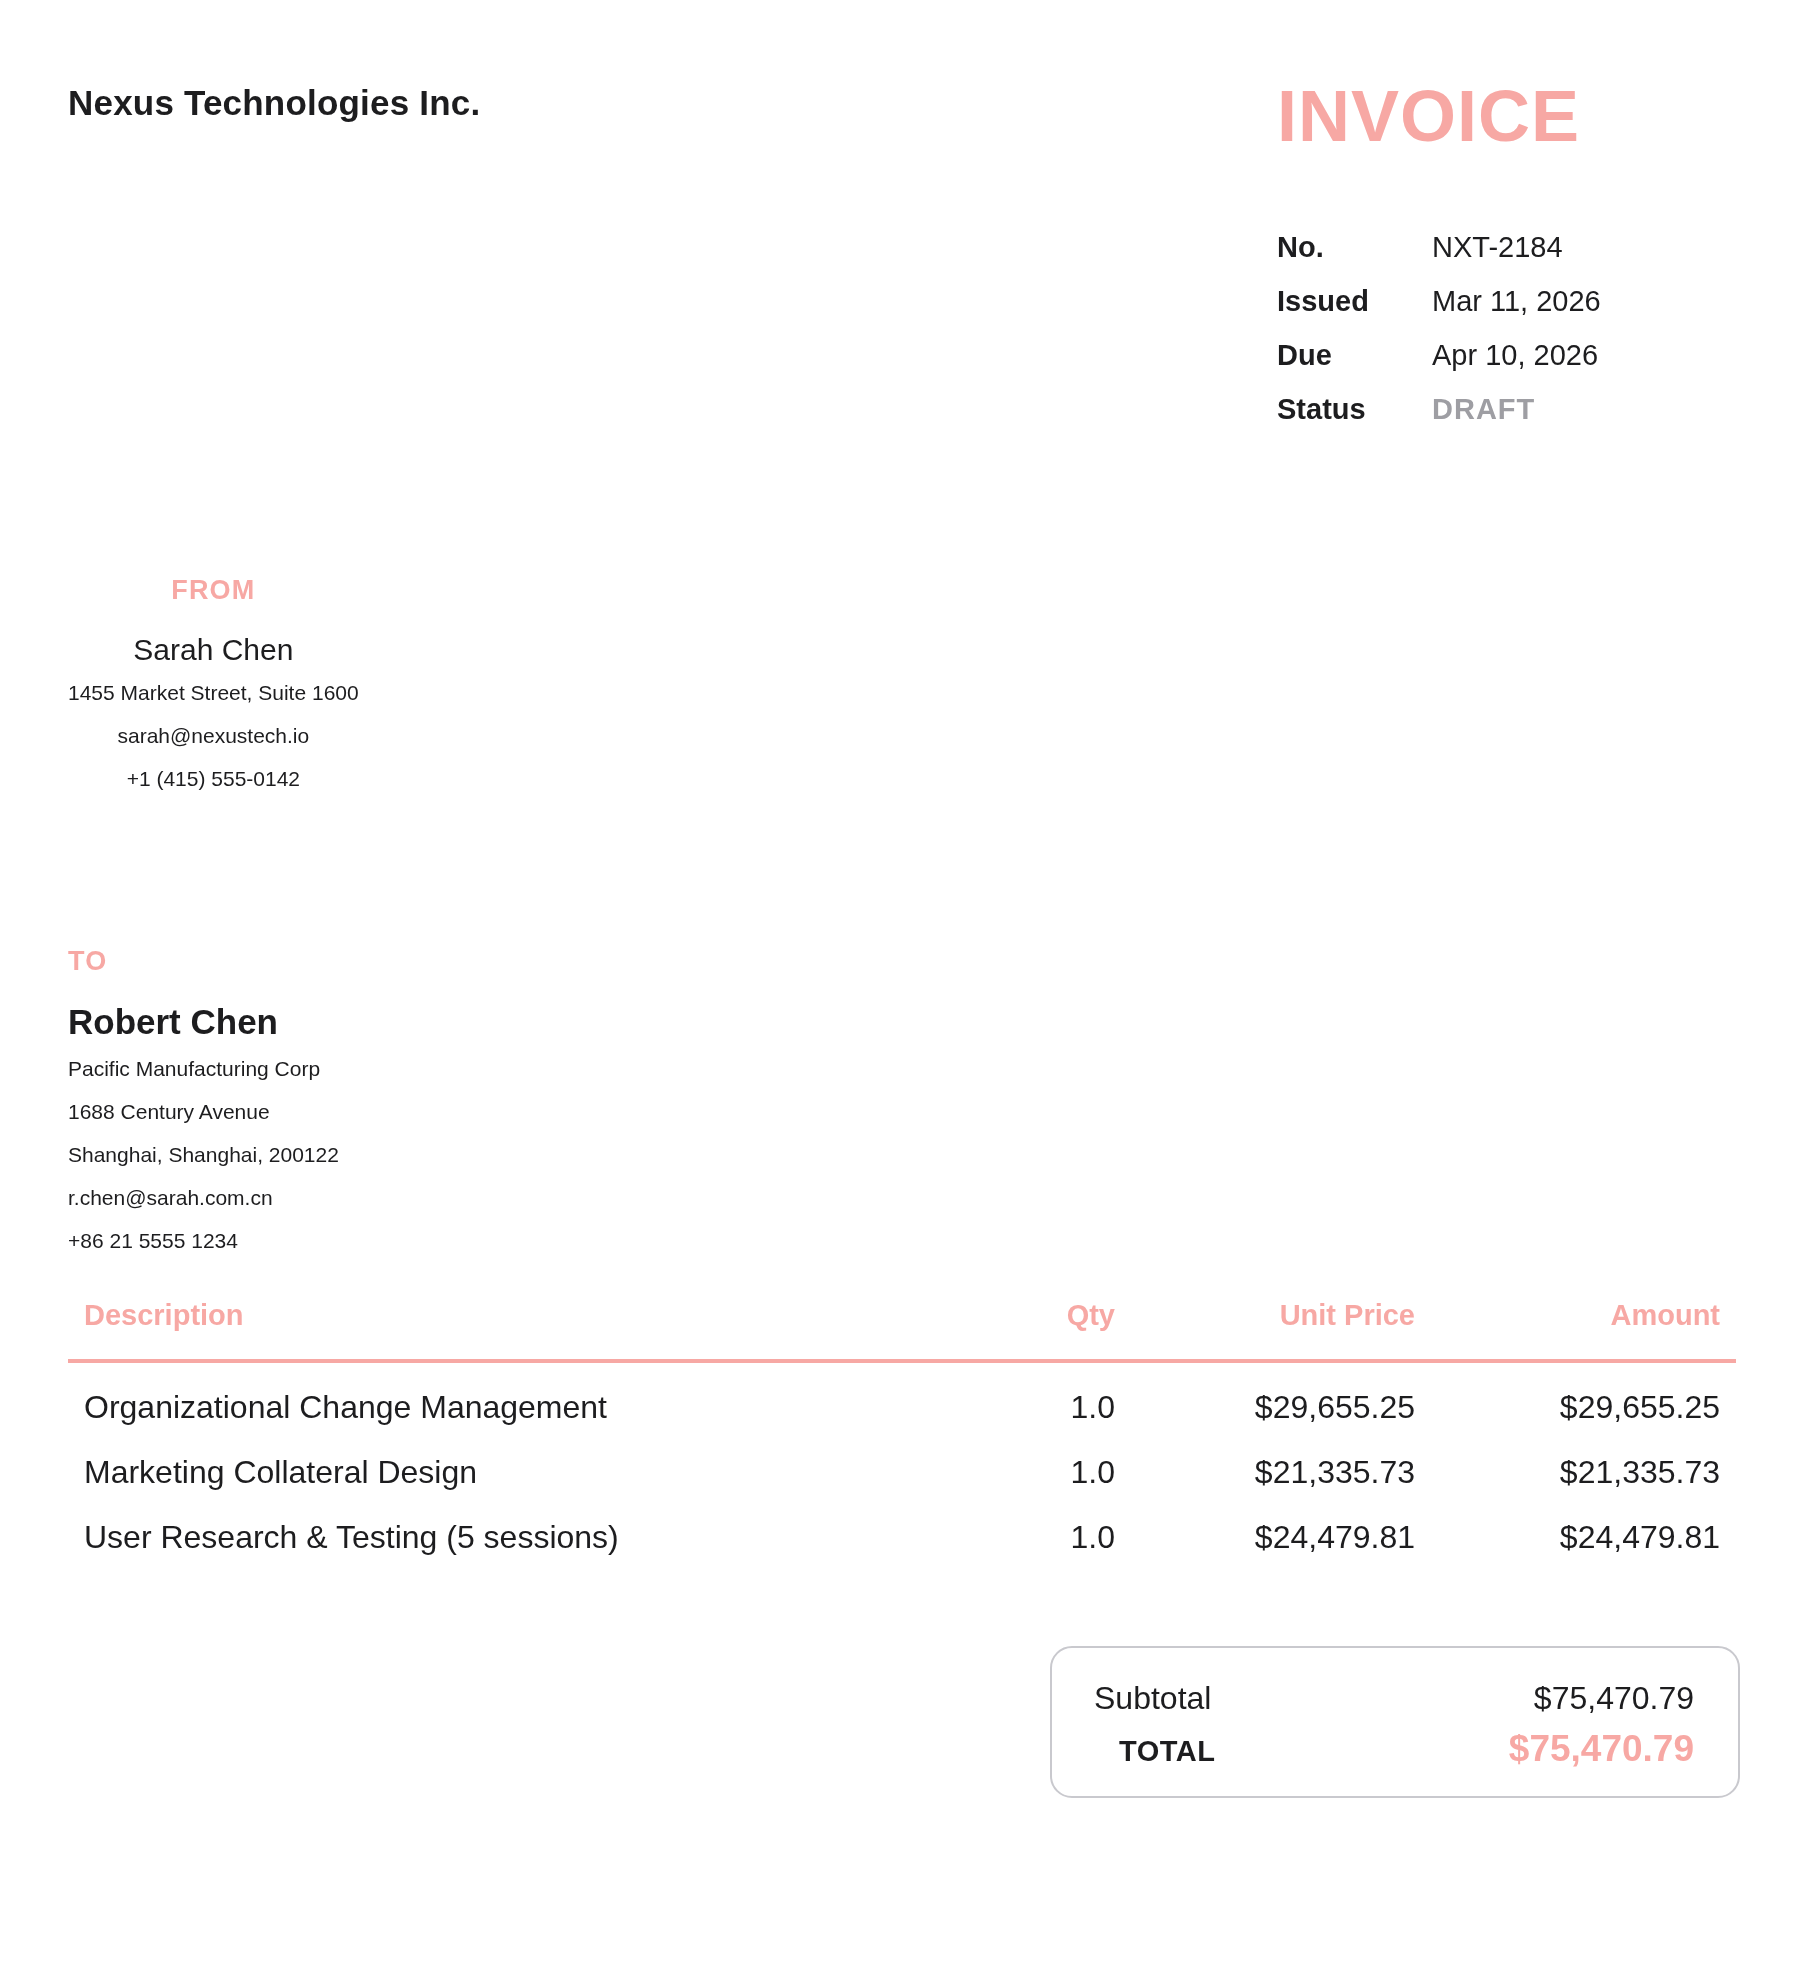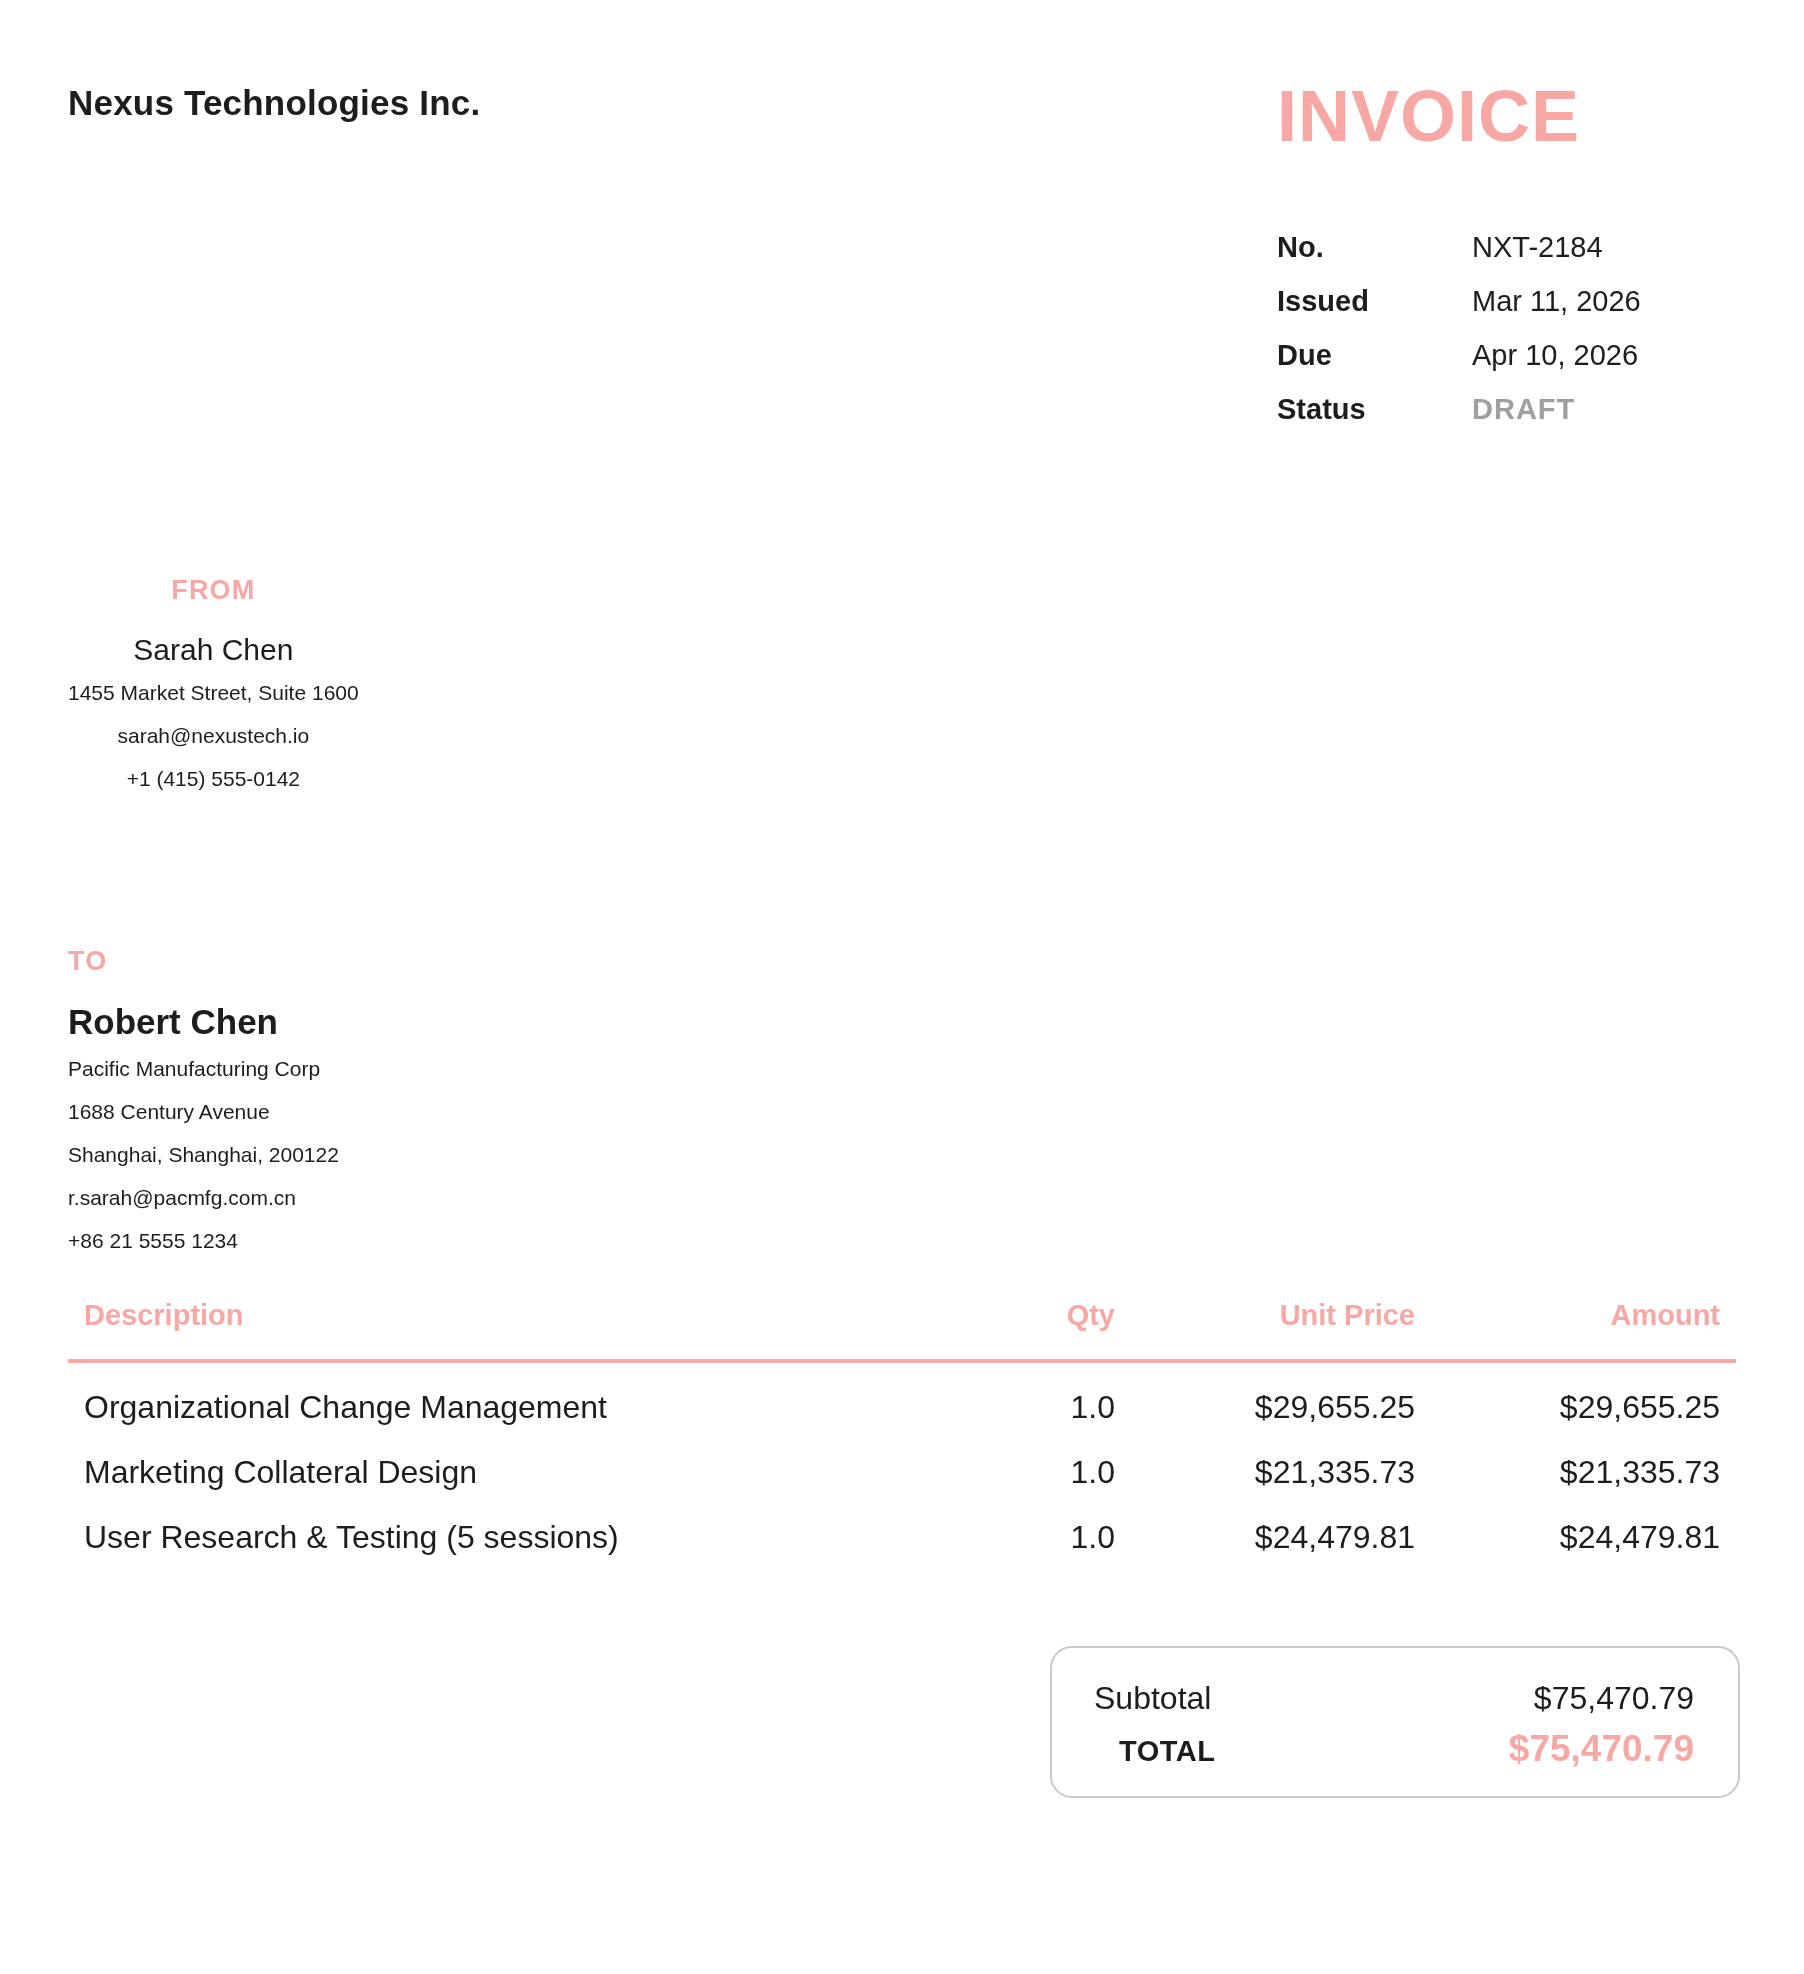"No." .meta-row { gap: 40px -> none }
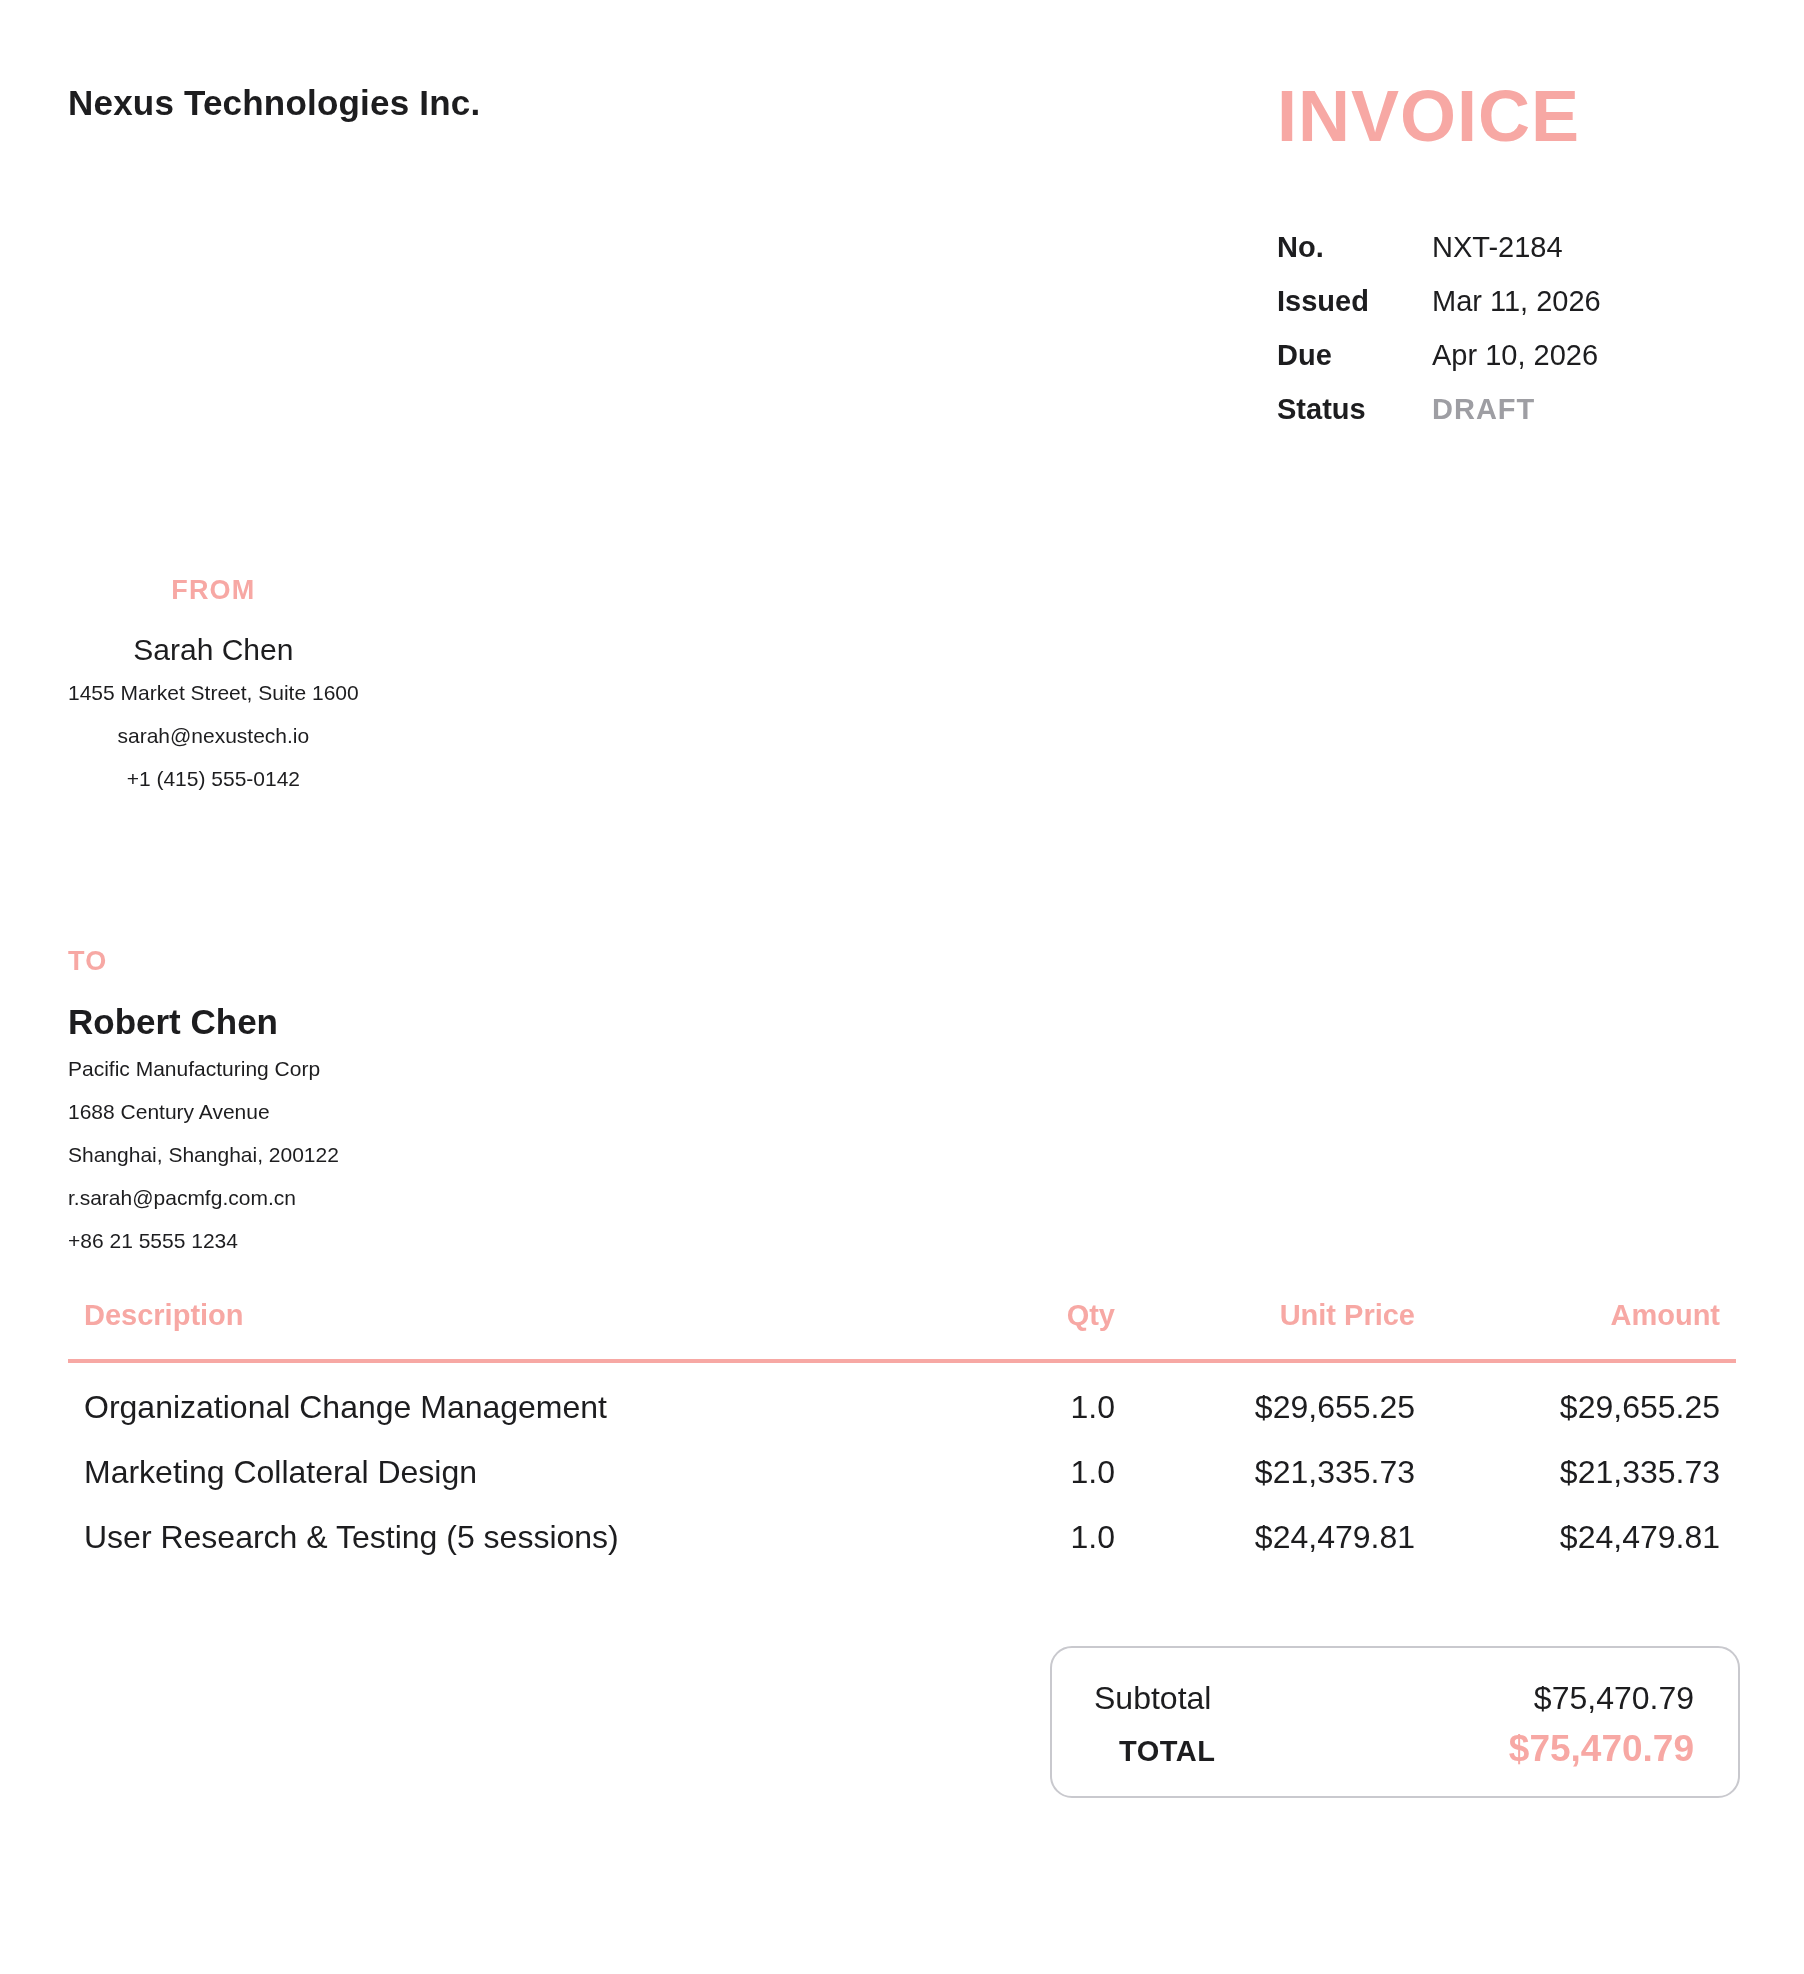"r.sarah@pacmfg.com.cn" div.addr-line { text: r.sarah@pacmfg.com.cn -> r.chen@sarah.com.cn }
